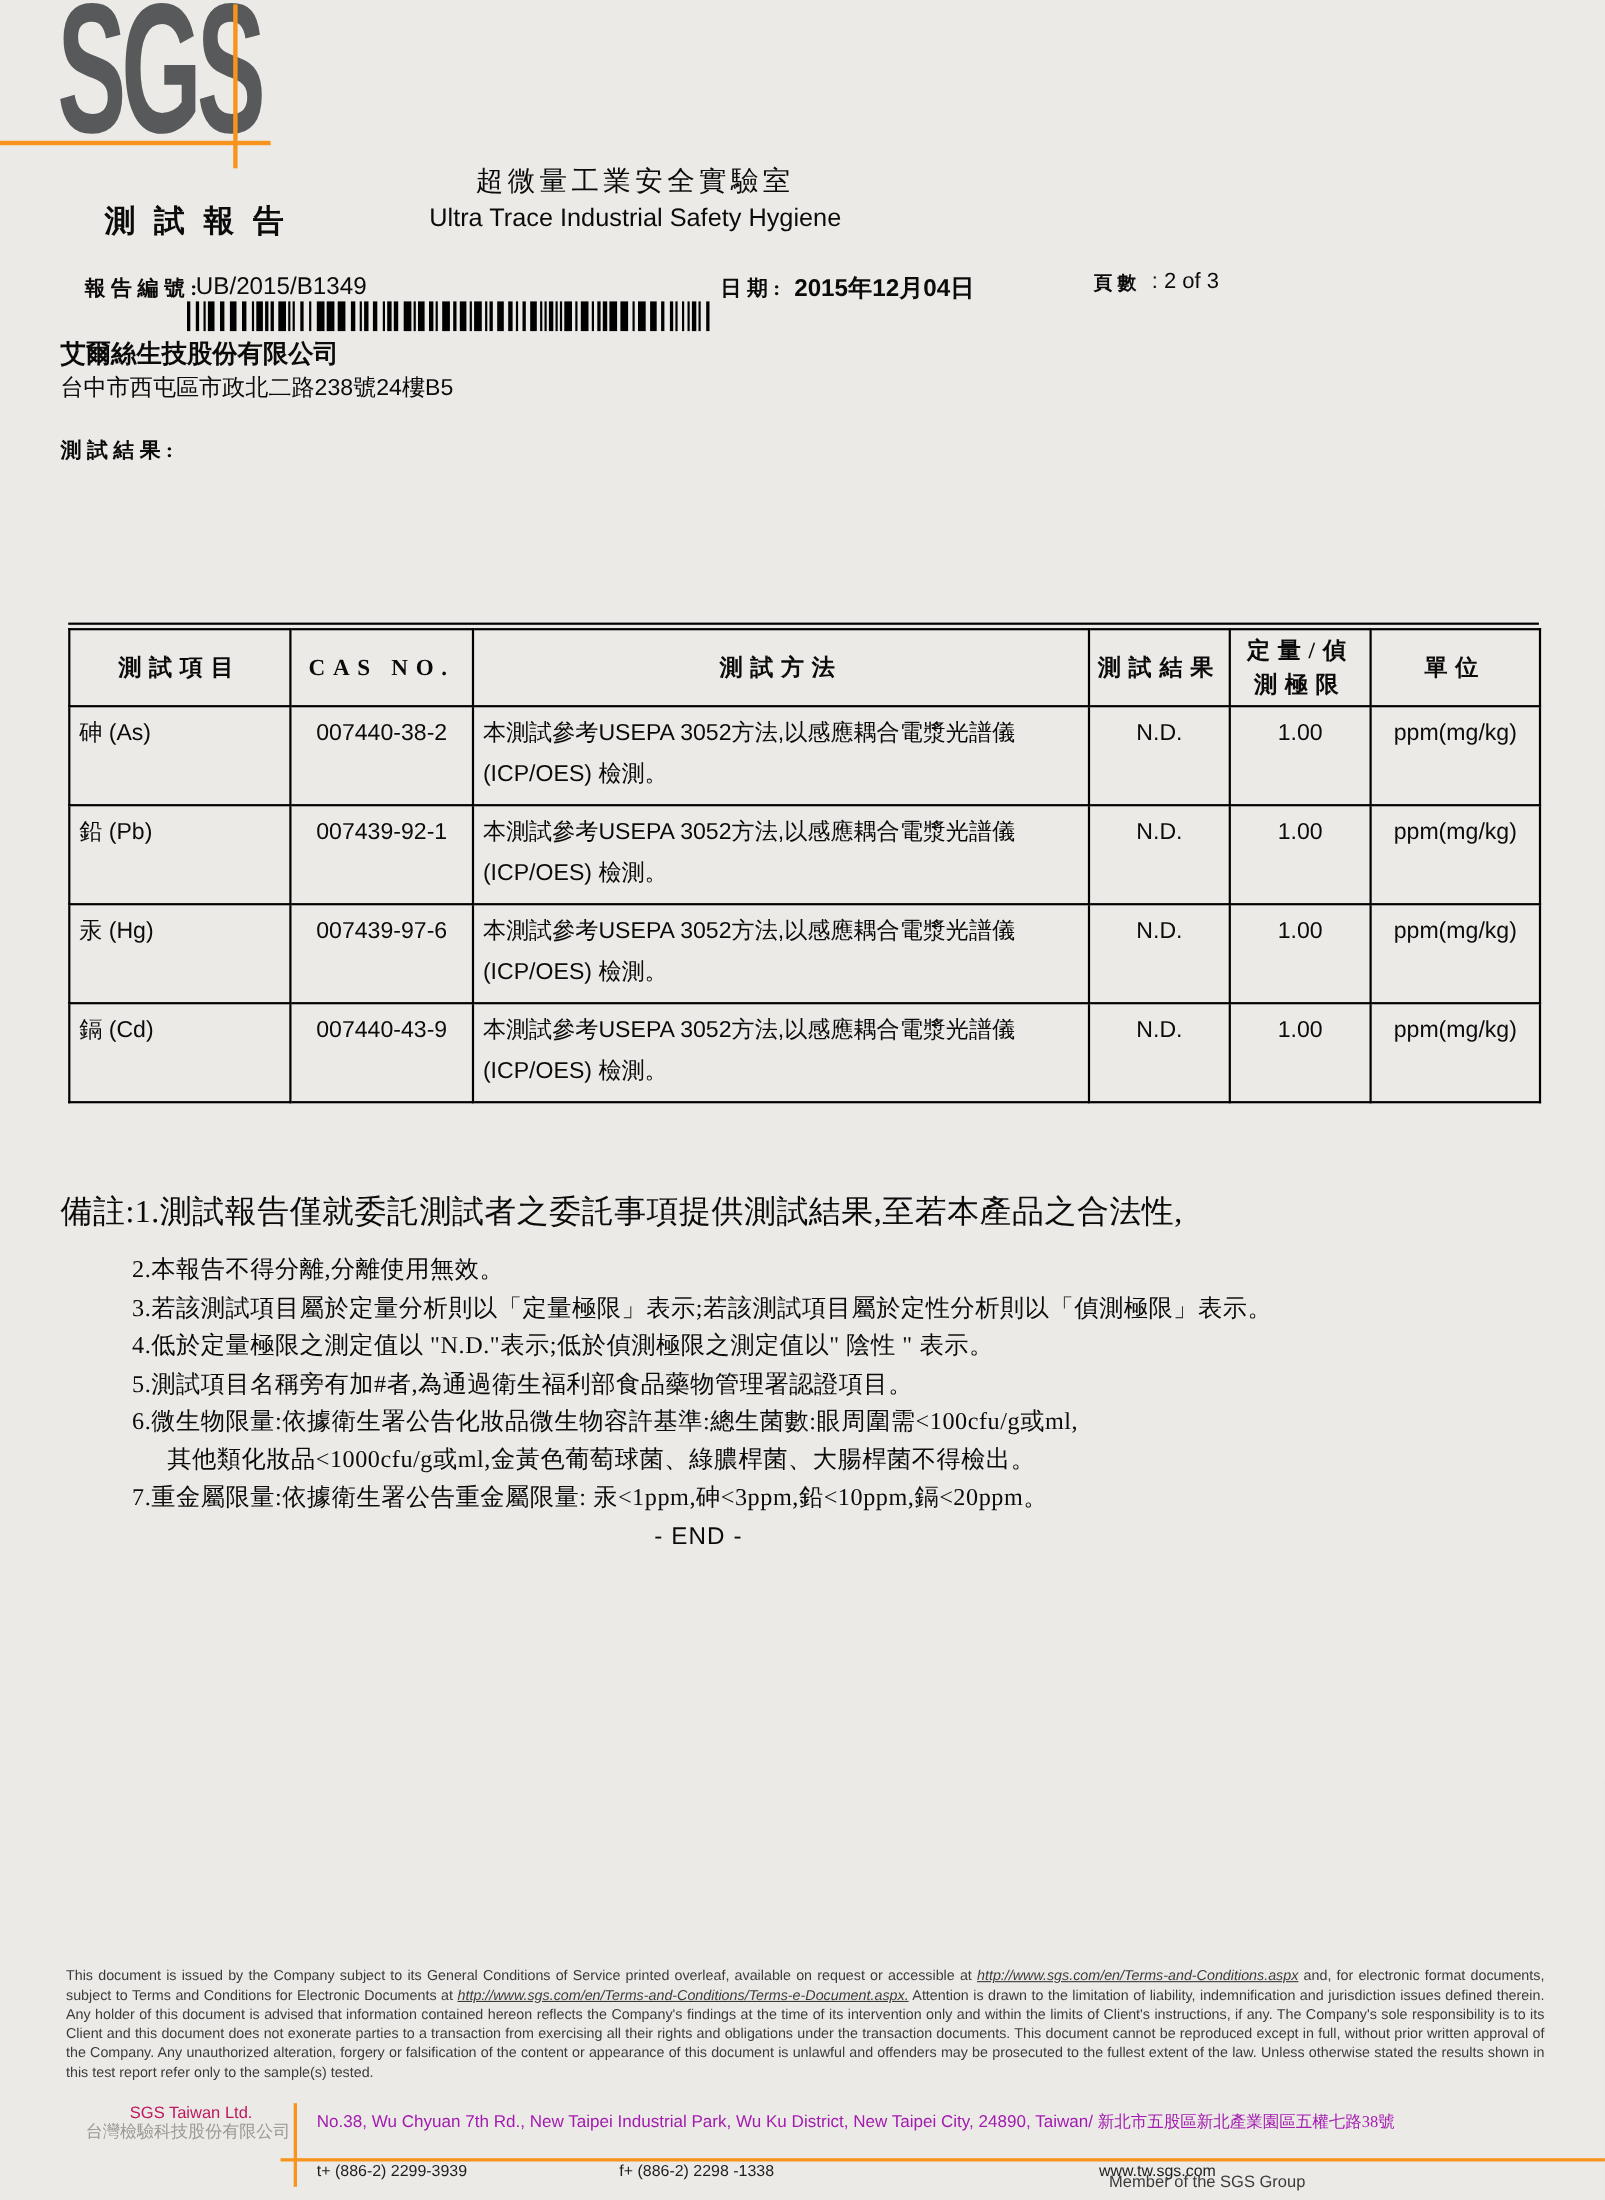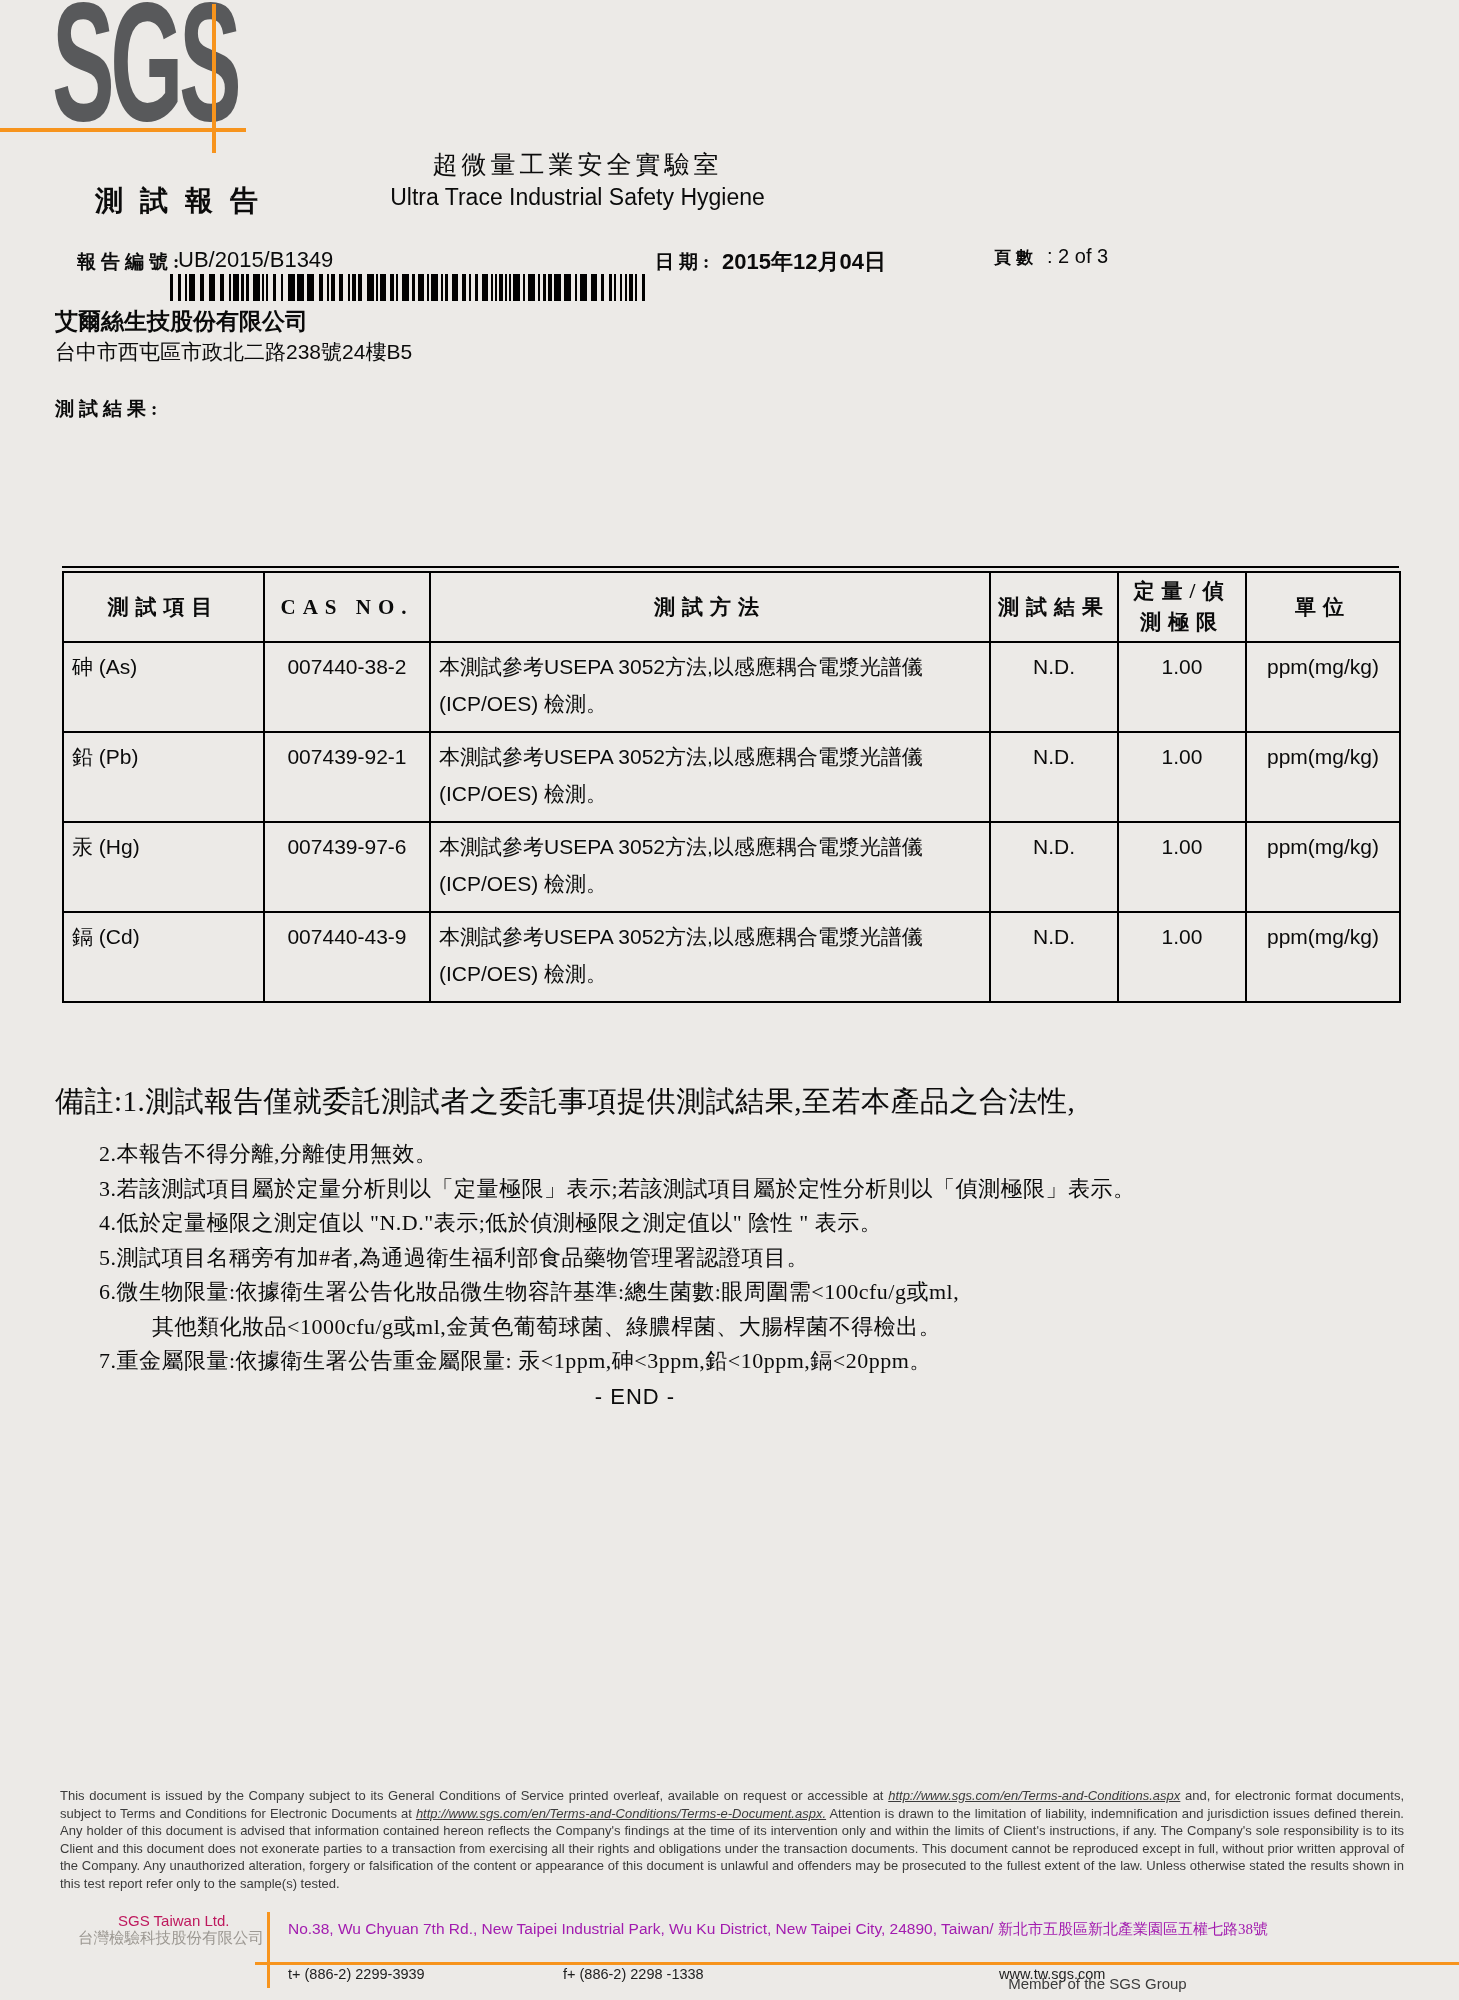"2.本報告不得分離,分離使用無效。" .note-line { margin-left: 44px -> 65px }
